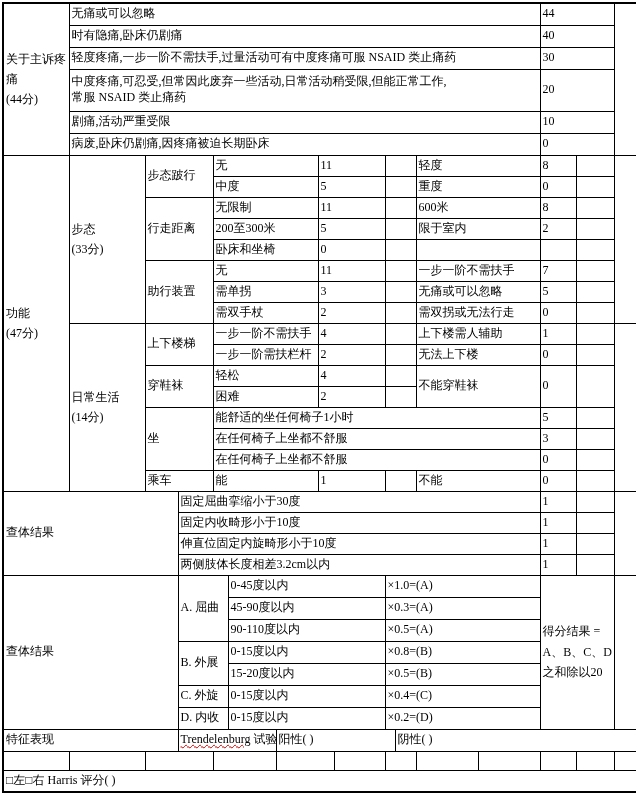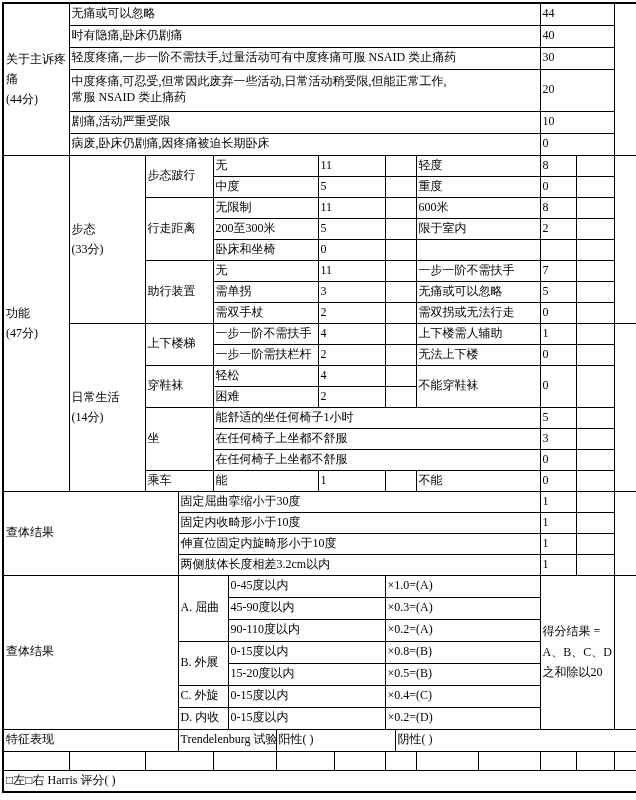"×0.2=(A)" td { text: 0.2 -> 0.5 }
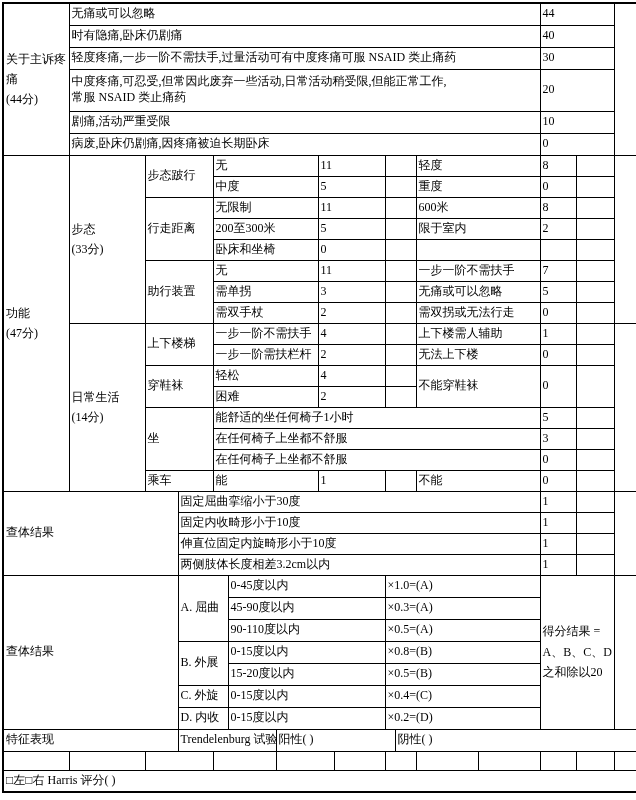"Trendelenburg" .wavy { text-decoration: none -> underline }
